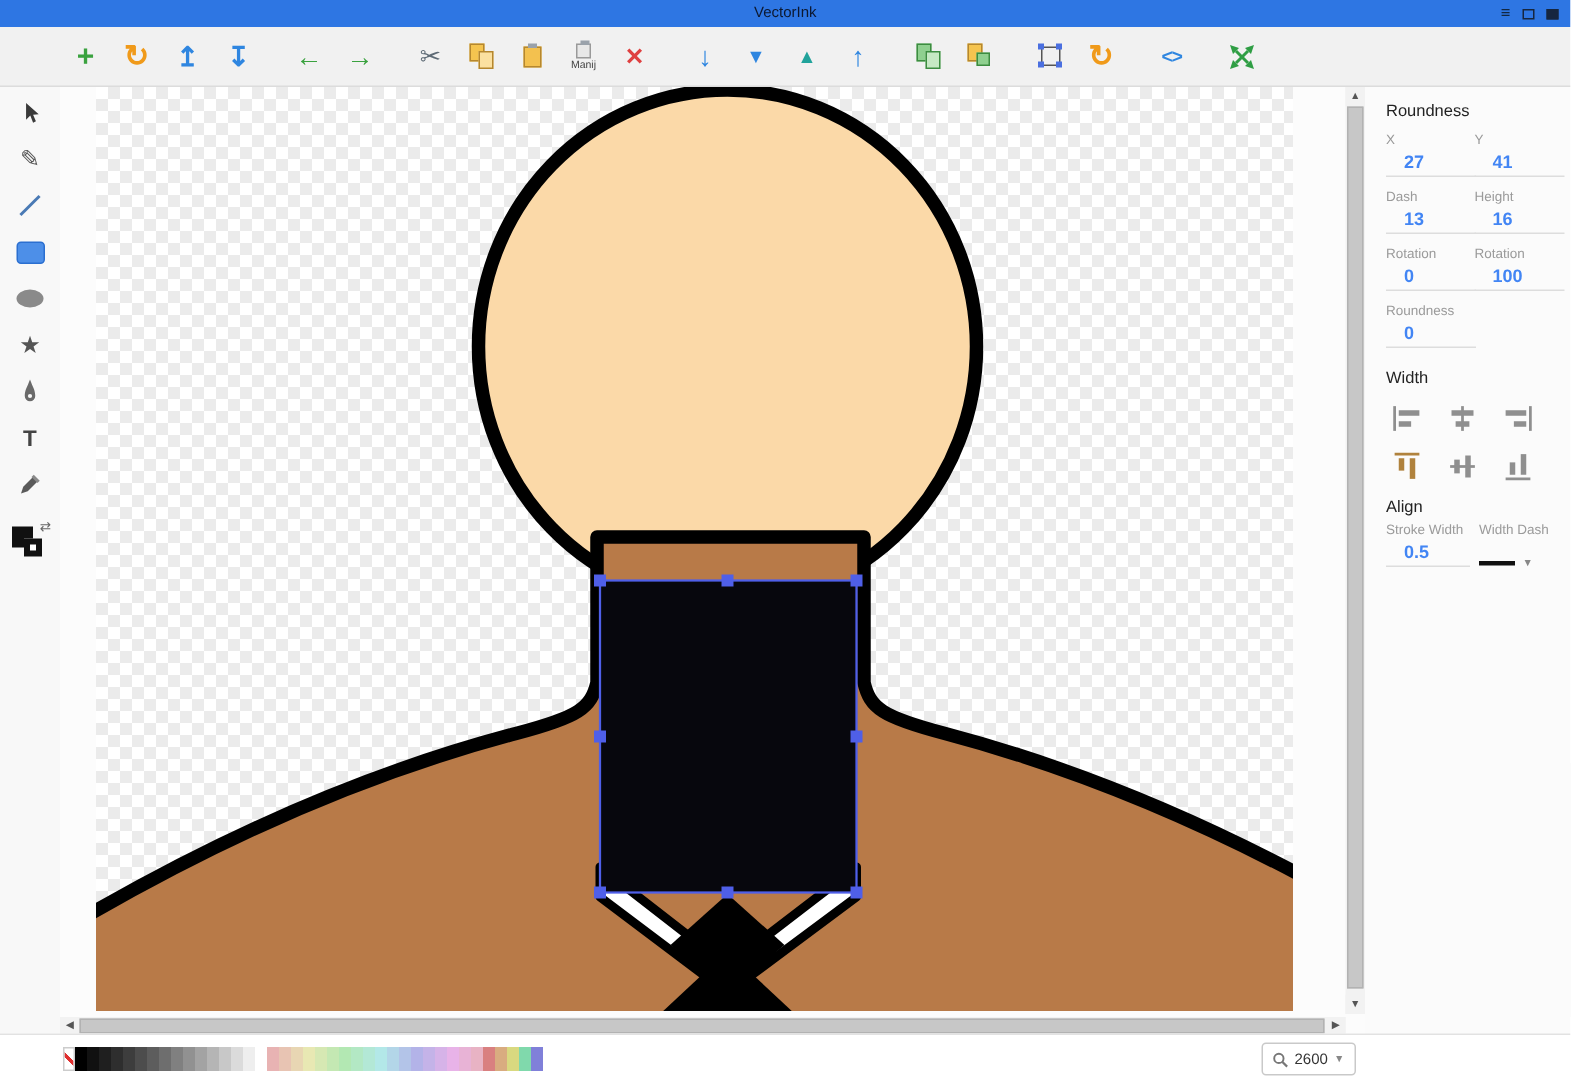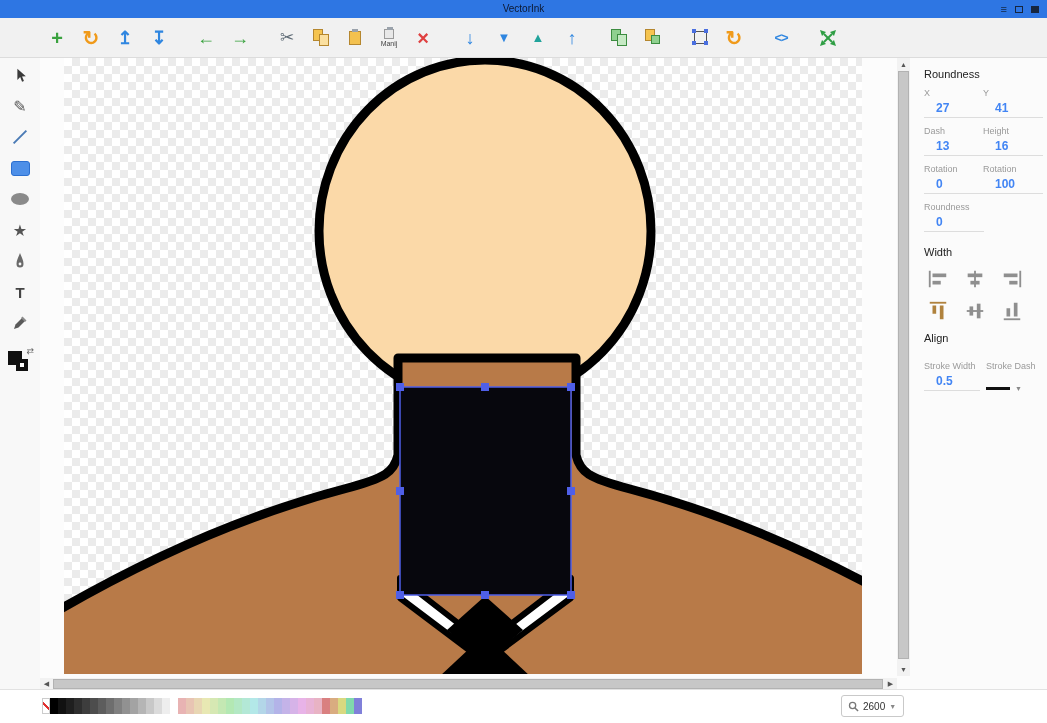"Stroke Width" .stroke-row { margin-top: 17px -> 4px }
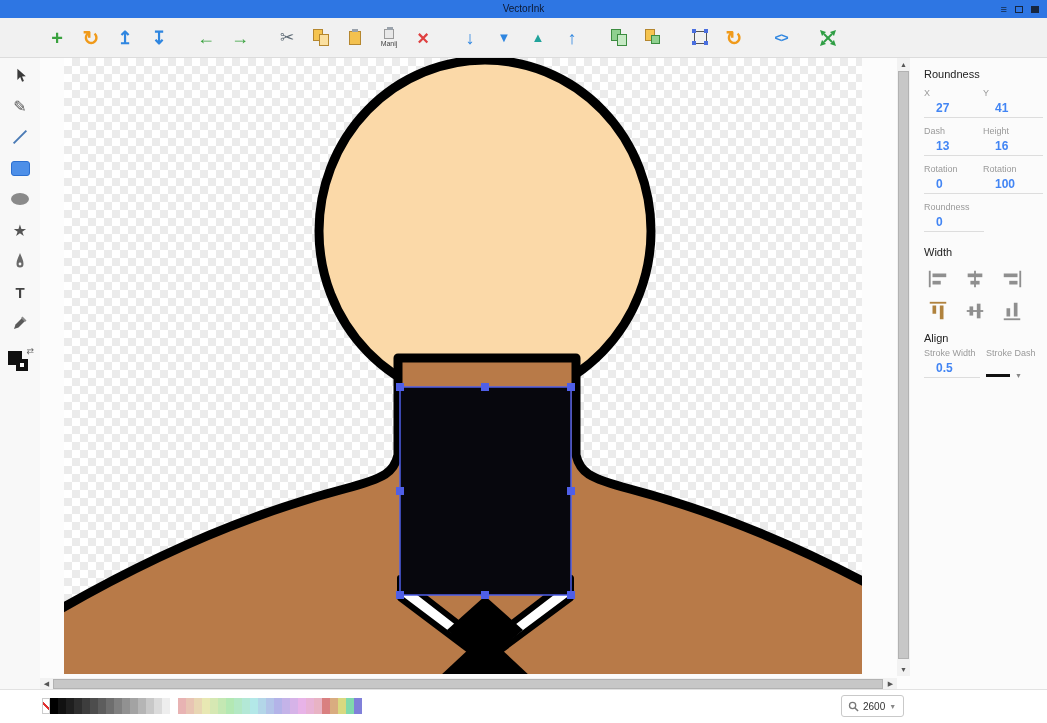"Stroke Dash" div.slabel { text: Stroke -> Width }
